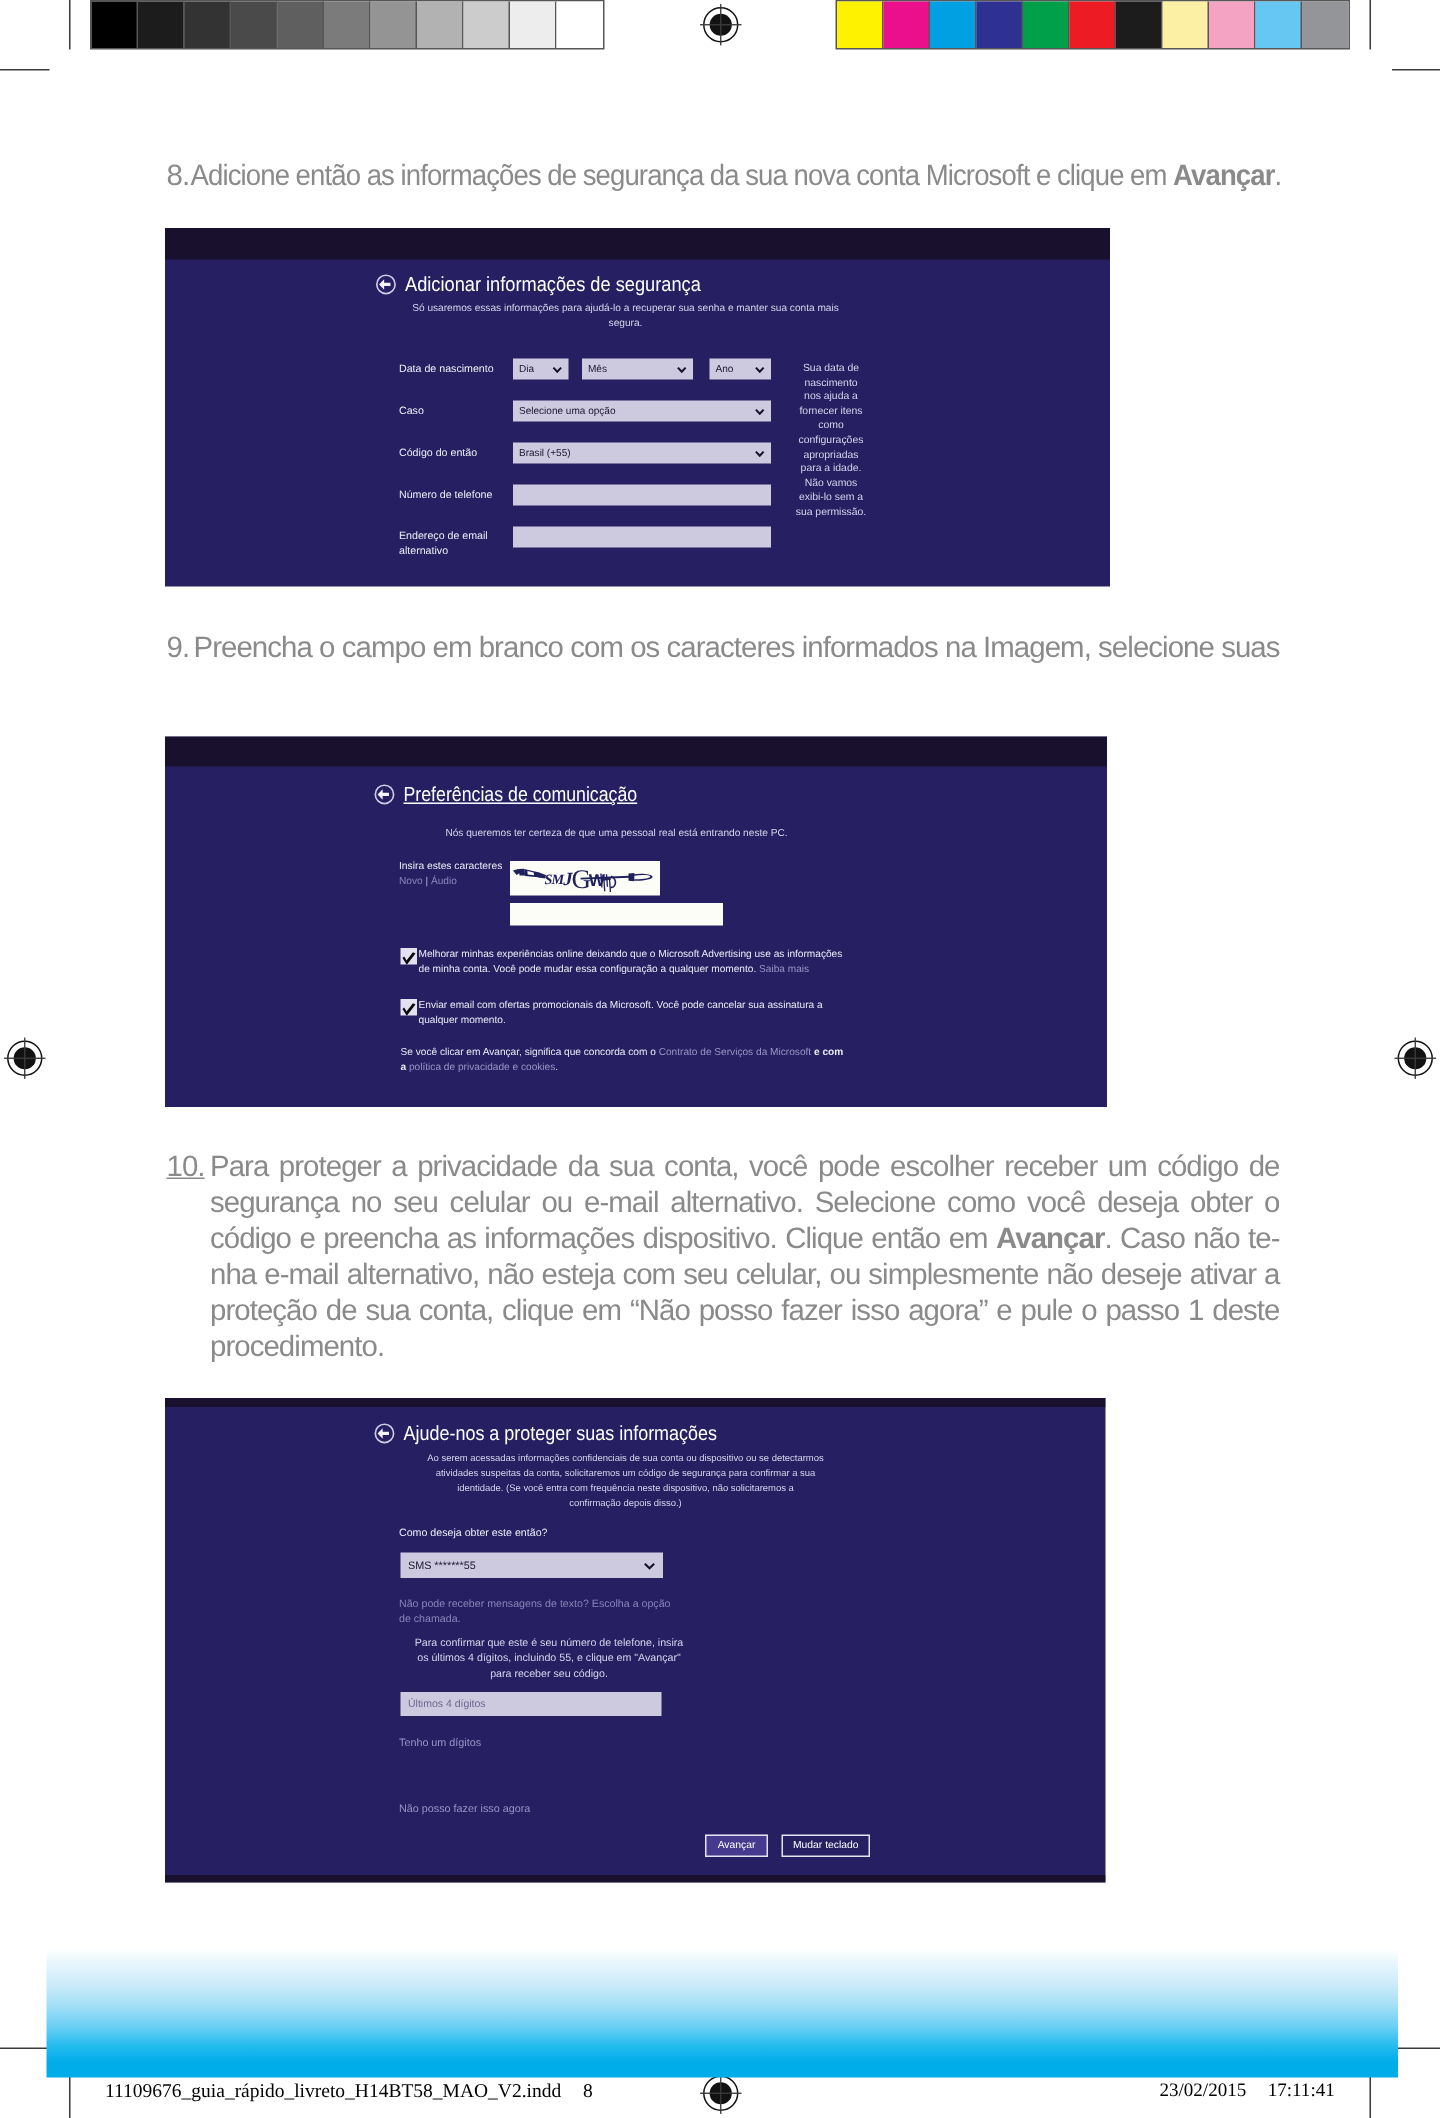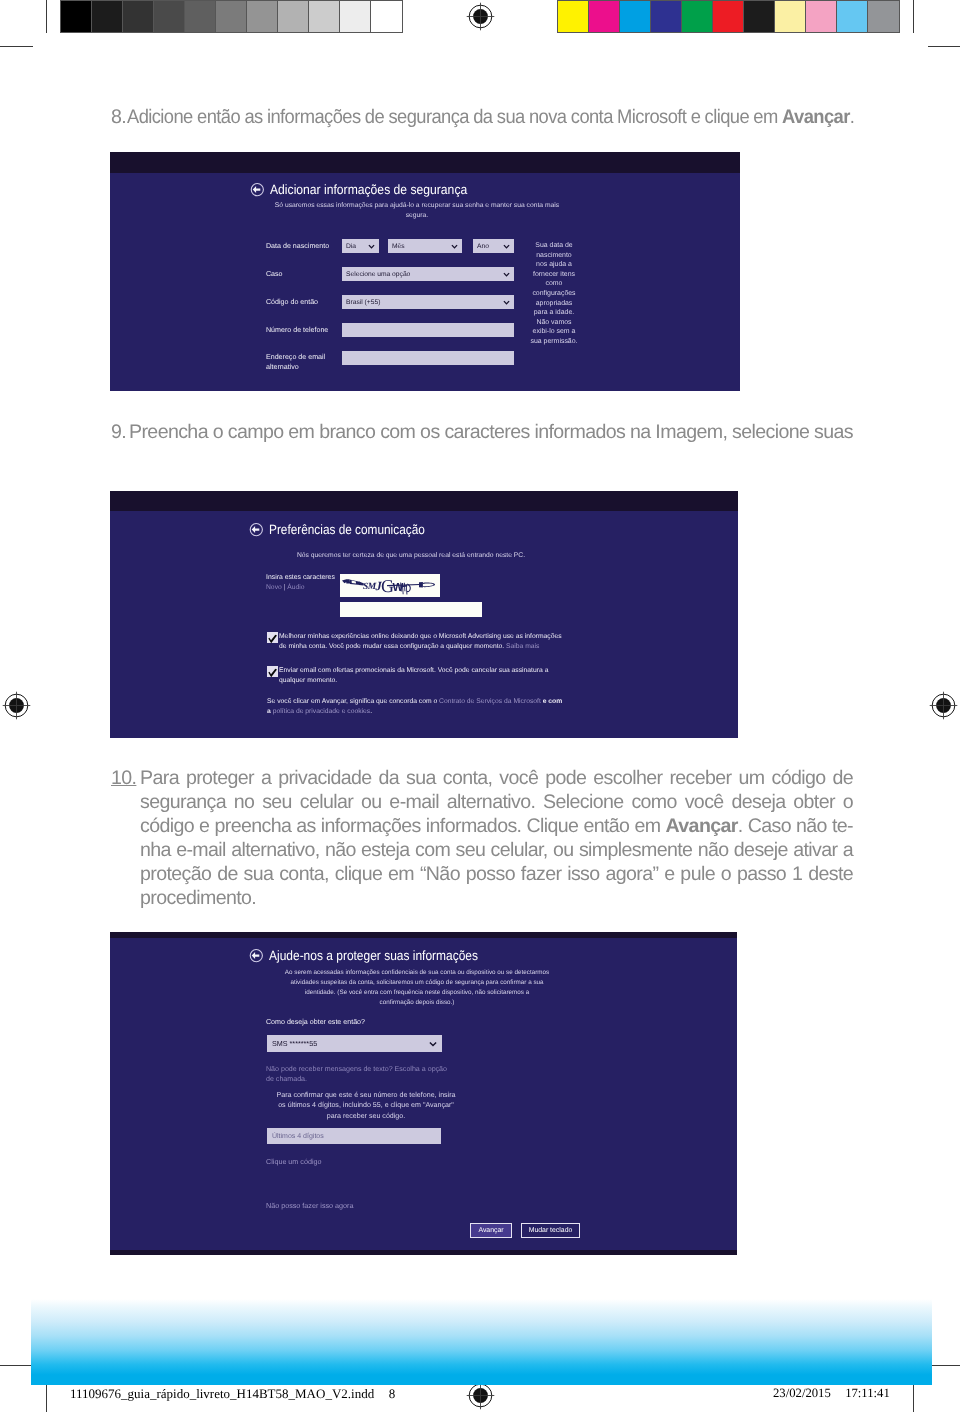"Preferências de comunicação" div.sh-title { text-decoration: none -> underline }
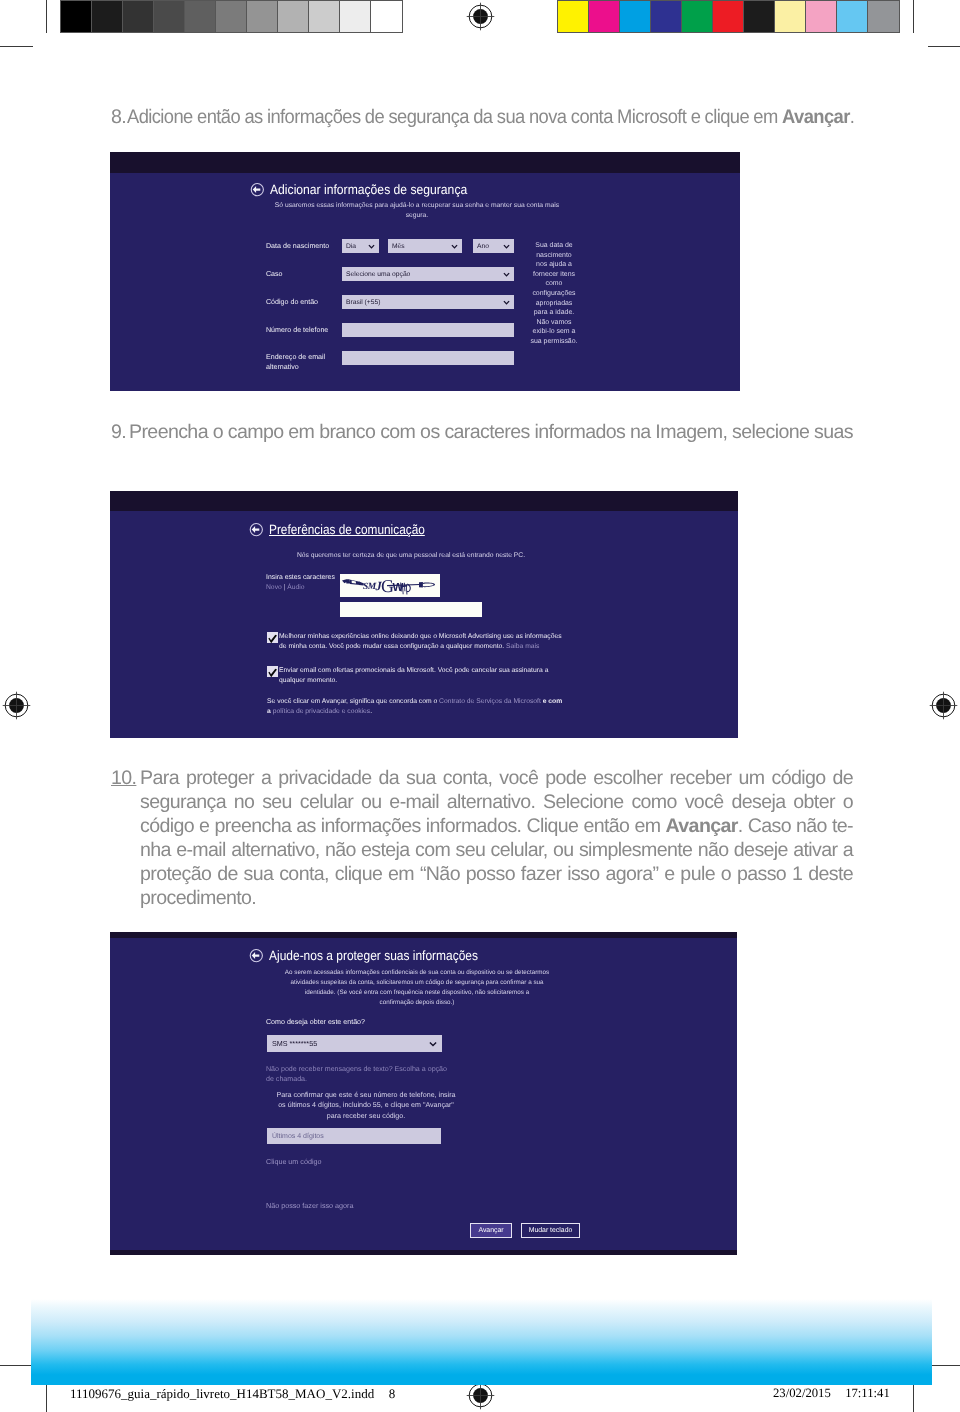"código e preencha as informações" span { text: informados -> dispositivo }
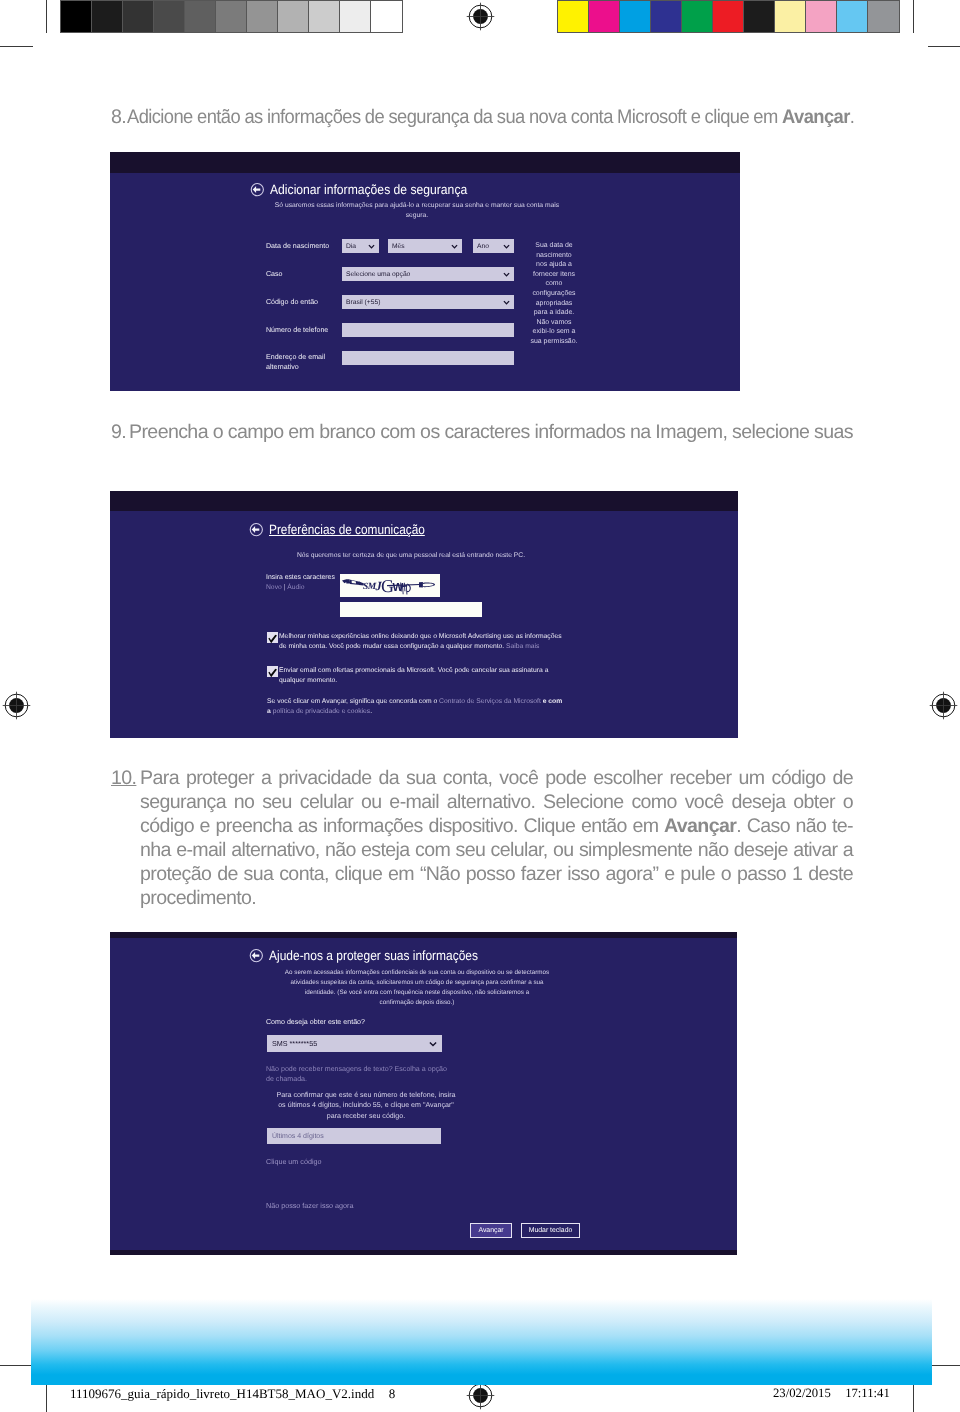"Clique um código" div.link { text: Clique um código -> Tenho um dígitos }
